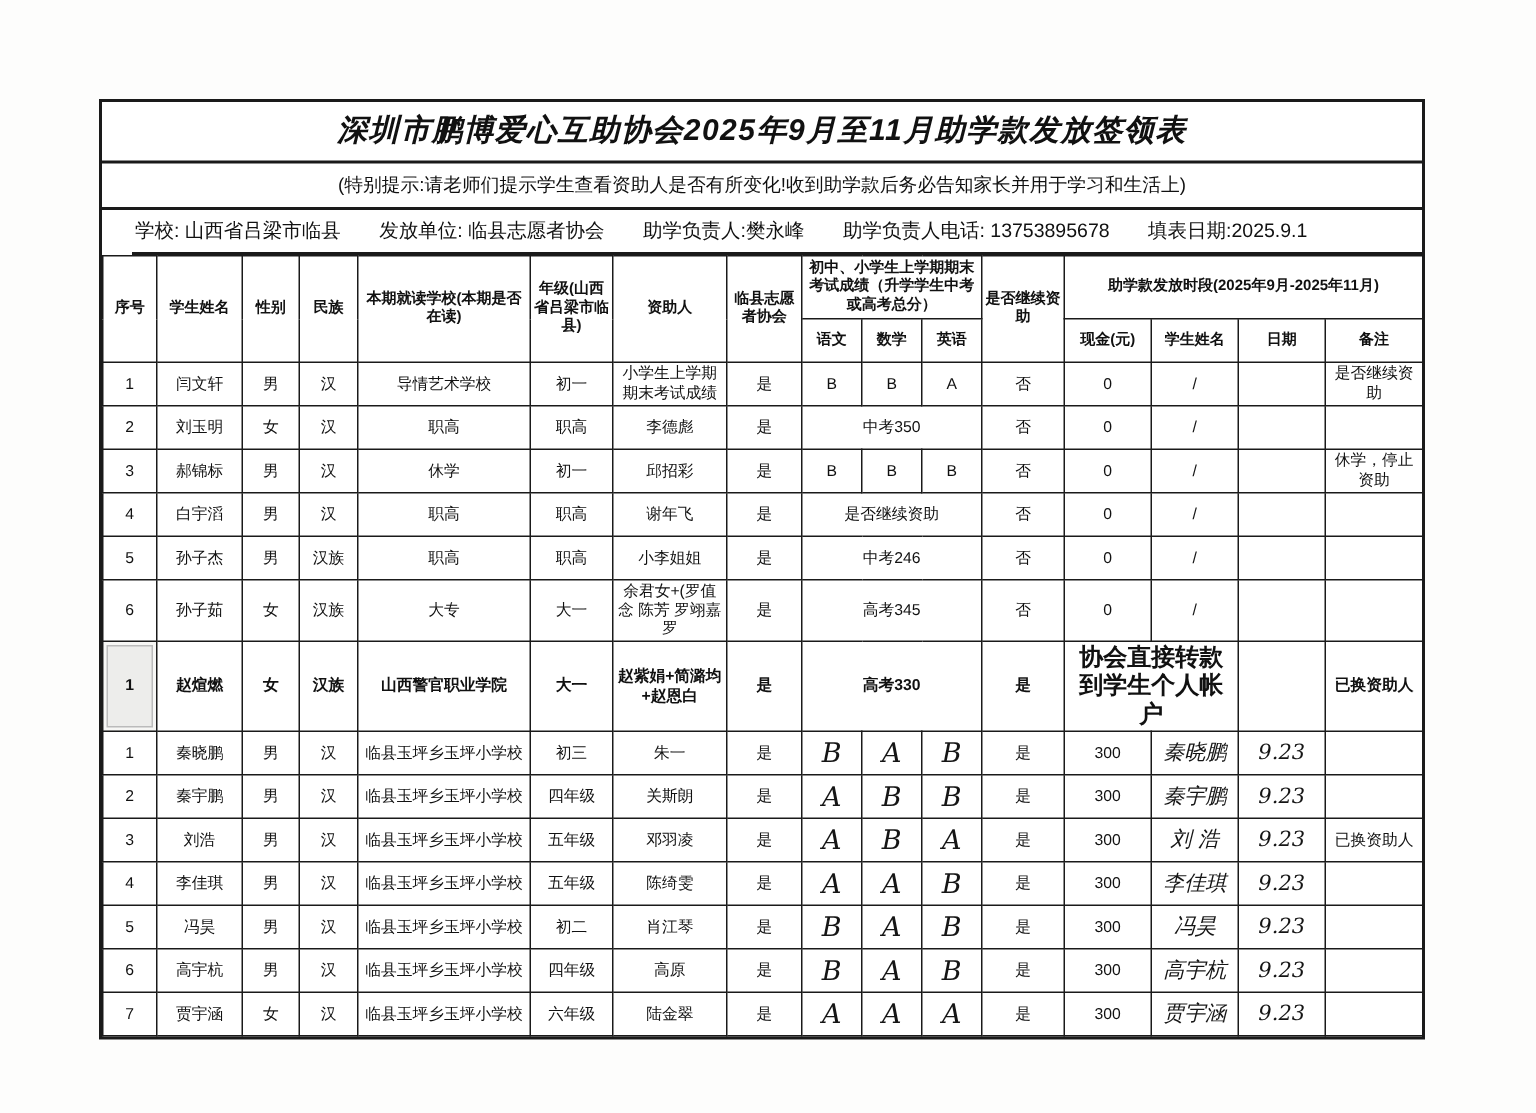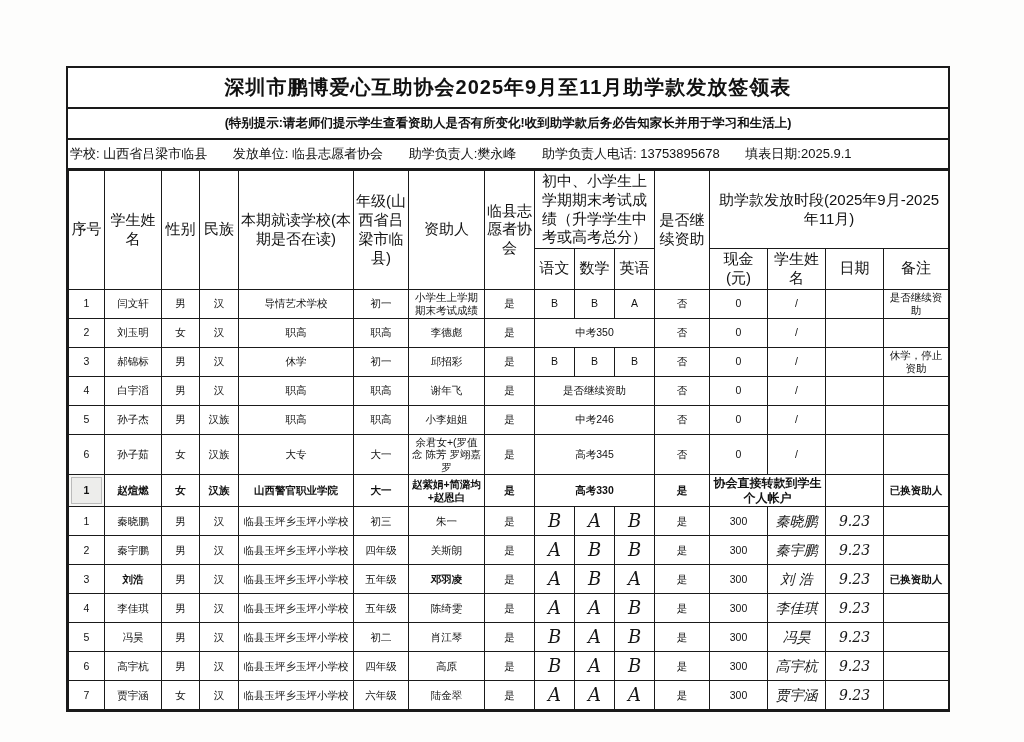"深圳市鹏博爱心互助协会2025年9月至11月助学款发放签领表" .title-row { font-style: none -> italic }
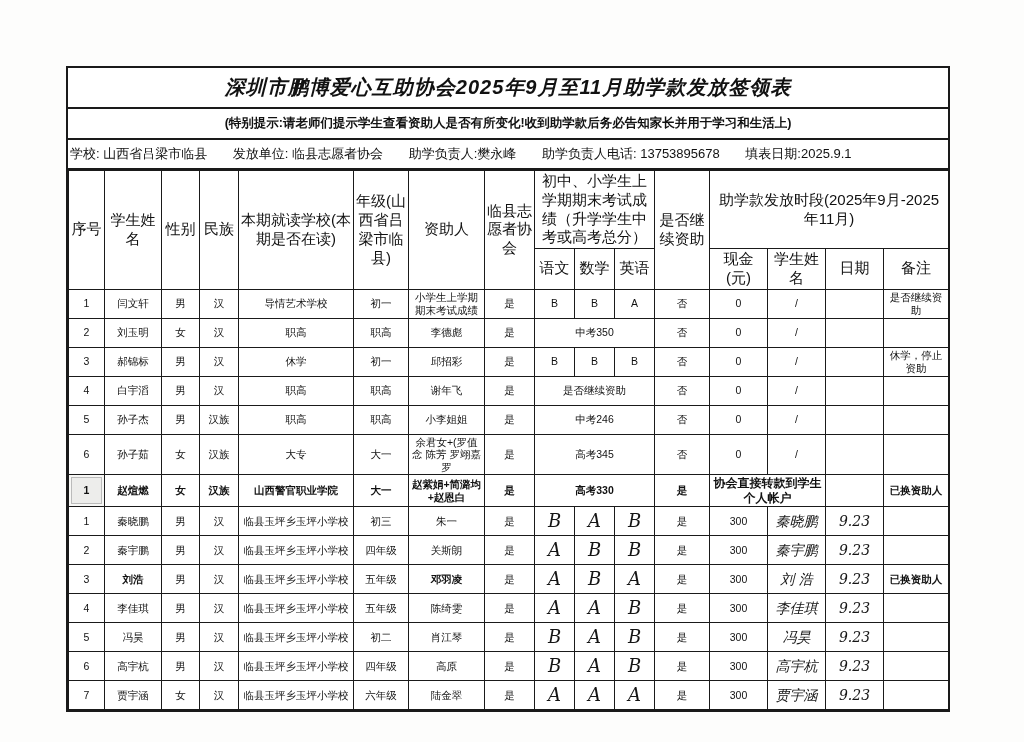"(特别提示:请老师们提示学生查看资助人是否有所变化!收到助学款后务必告知家长并用" .notice-row { font-weight: bold -> none }
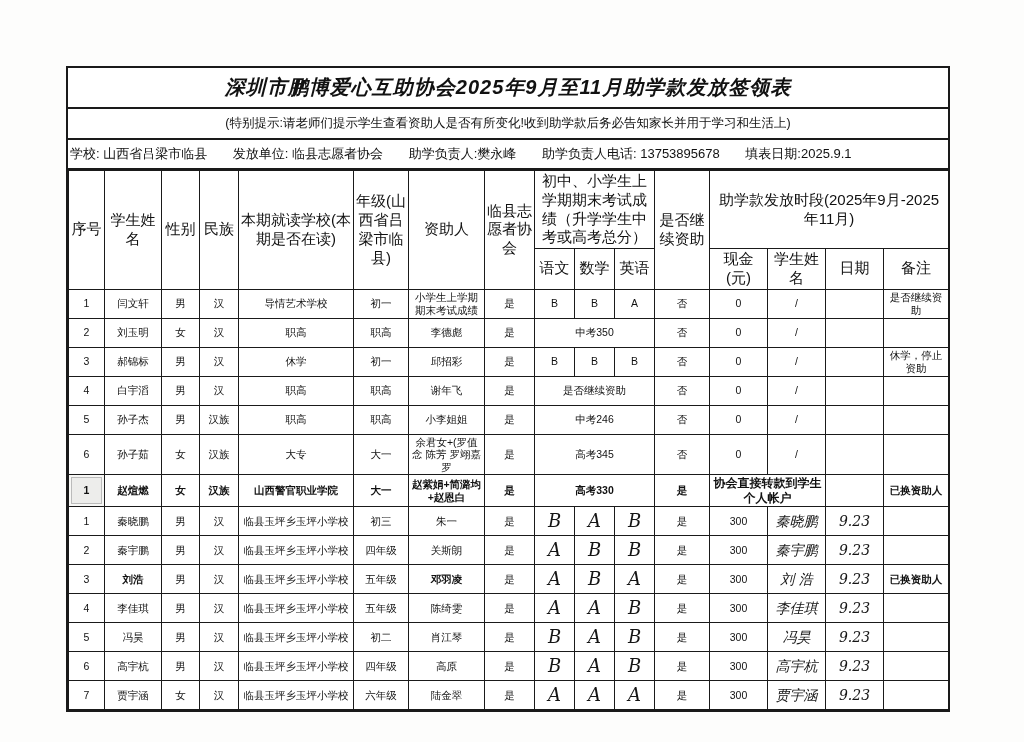"学校: 山西省吕梁市临县 发放单位: 临县志愿者协会 助学负责人:樊永峰" .info-row { margin-left: none -> 20px }
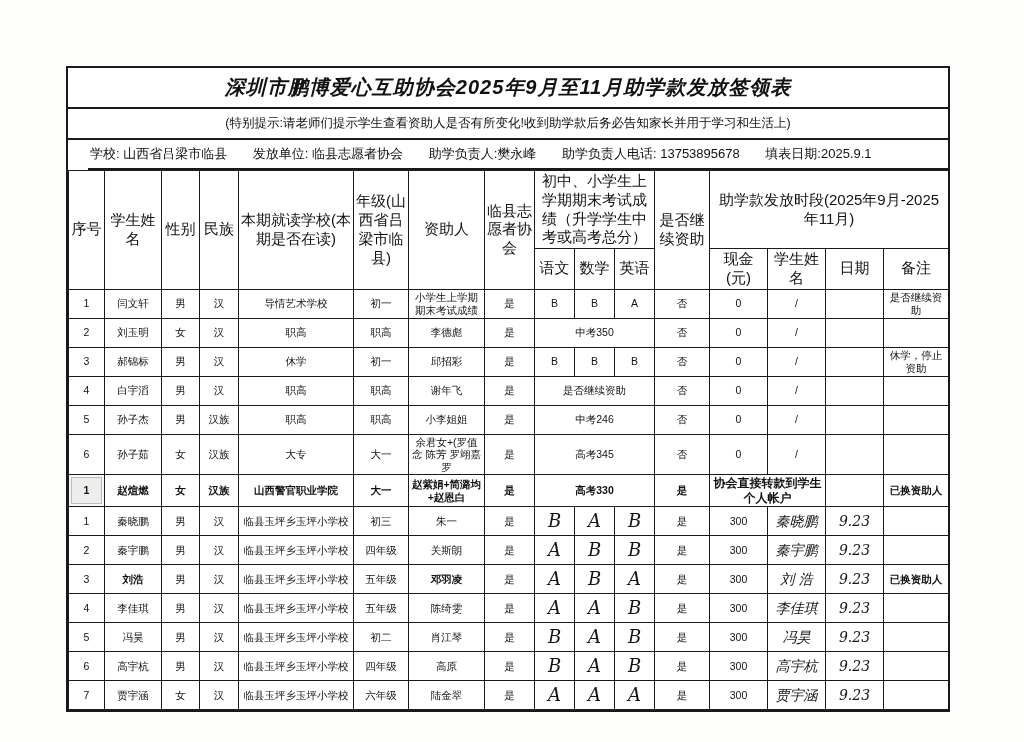"初中、小学生上学期期末考试成绩（升学学生中考或高考总分）" thead th { font-size: 15px -> 10px; font-weight: normal -> bold }
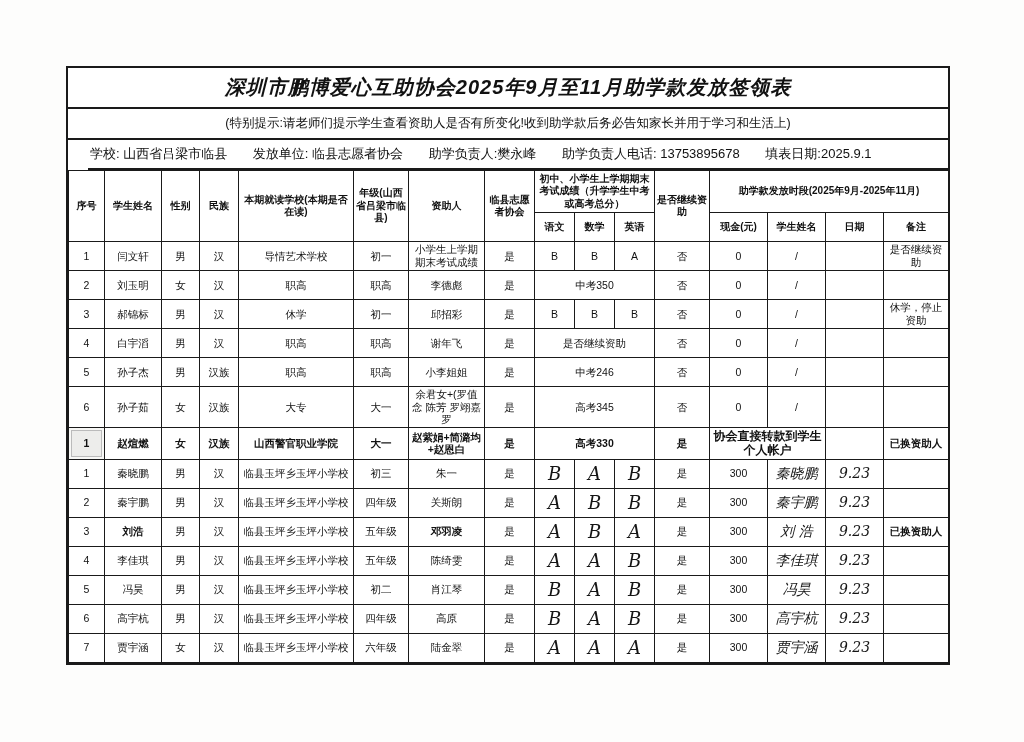"协会直接转款到学生个人帐户" td.small { font-size: 12px -> 16px }
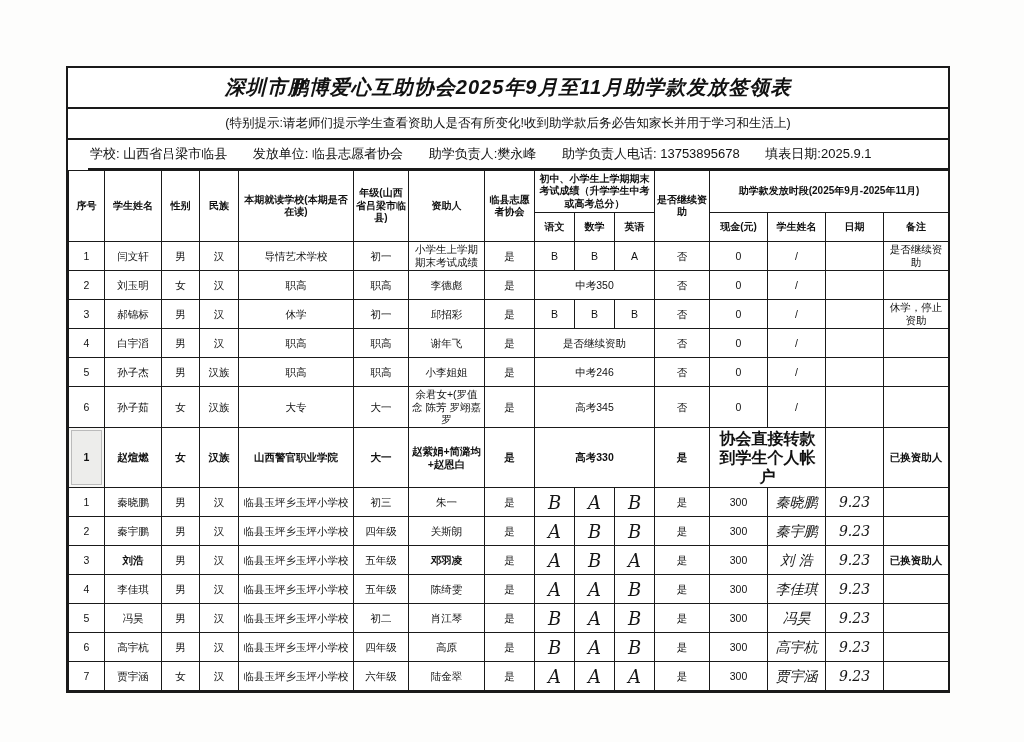"刘浩" td.b { font-weight: bold -> normal }
